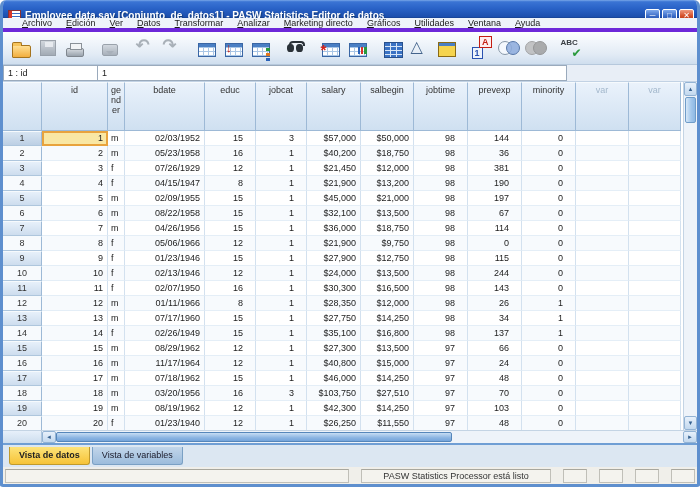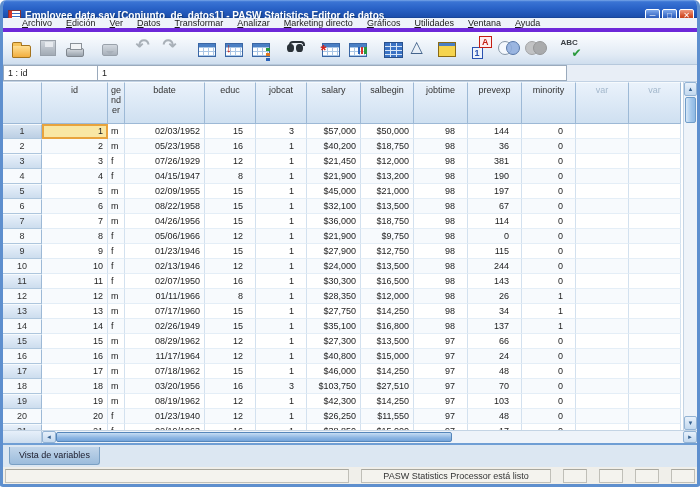"id" .grid th { height: 42px -> 49px }
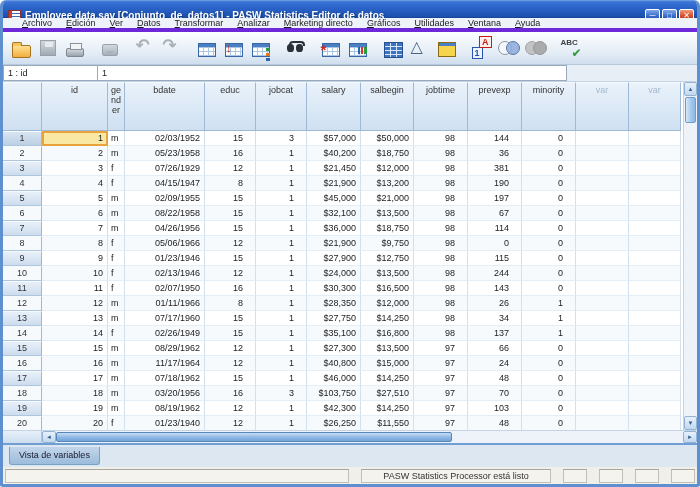"Vista de datos" span.tab { html: none -> <span>Vista de datos</span> }
